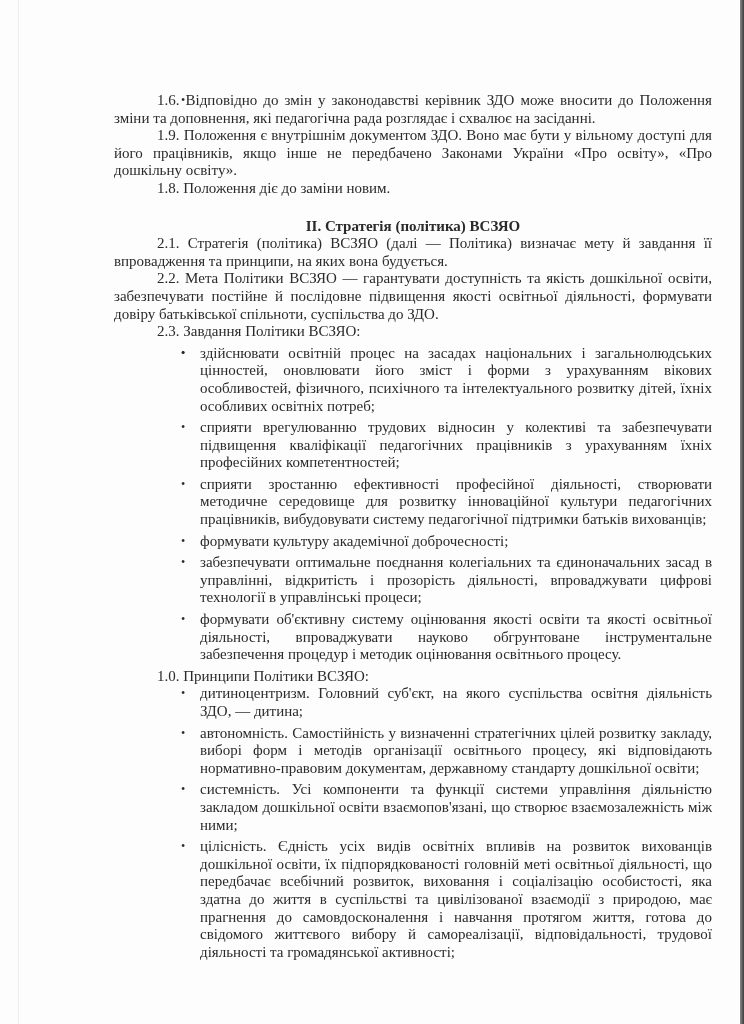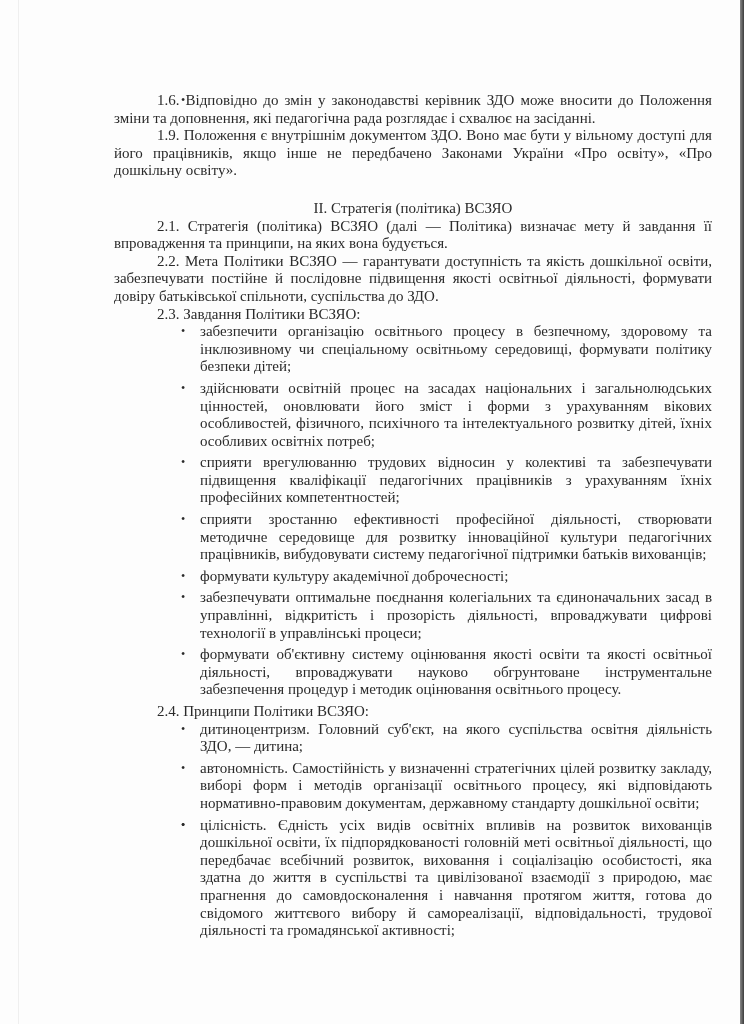"1.8. Положення діє до заміни" p.para { html: none -> <p>1.8. Положення діє до заміни новим.</p> }
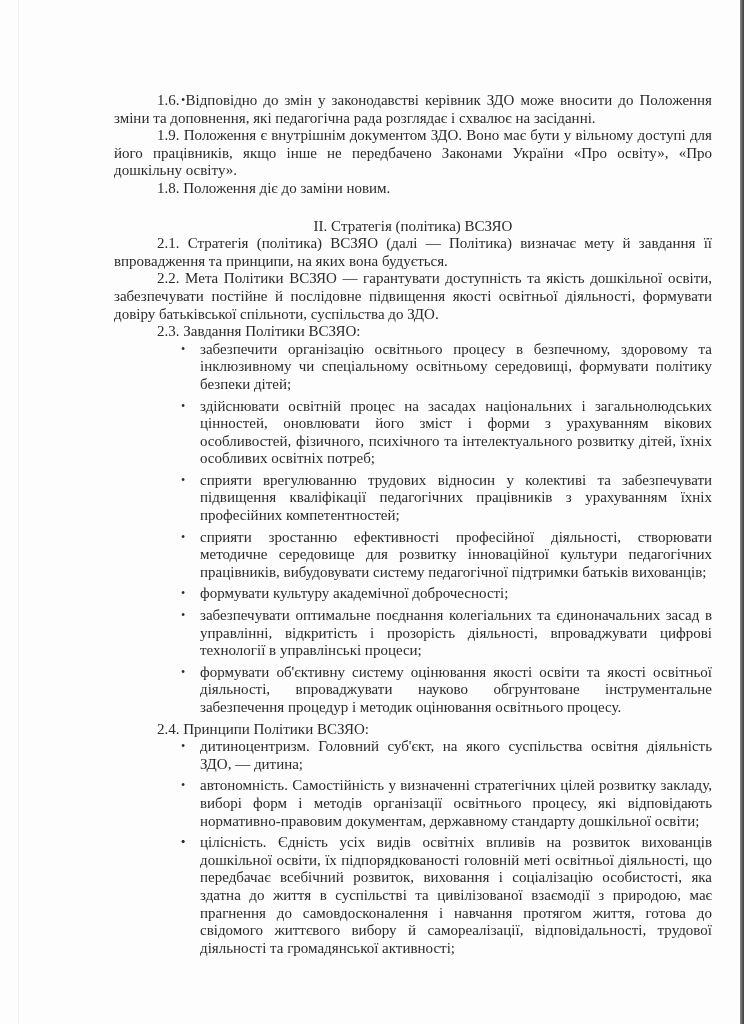"ІІ. Стратегія (політика) ВСЗЯО" .heading { font-weight: normal -> bold }
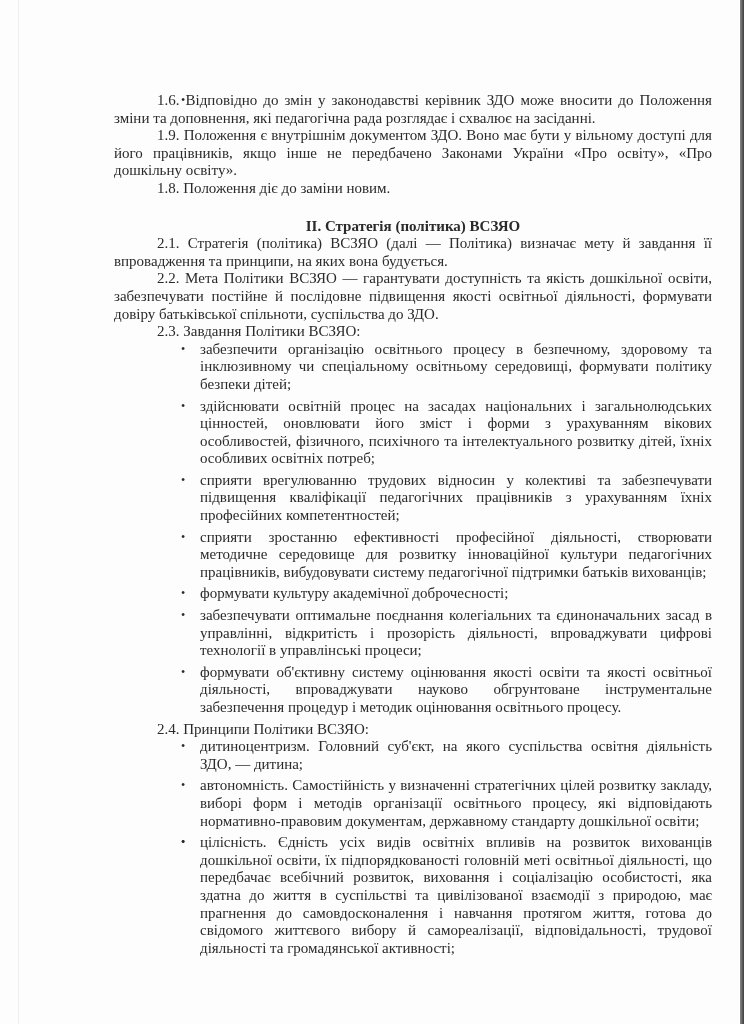"забезпечити організацію освітнього" span.txt { html: <span>забезпечити організацію освітнього процесу в безпечному, здоровому та інклюзивному чи спеціальному освітньому середовищі, формувати політику безпеки дітей;</span> -> none }
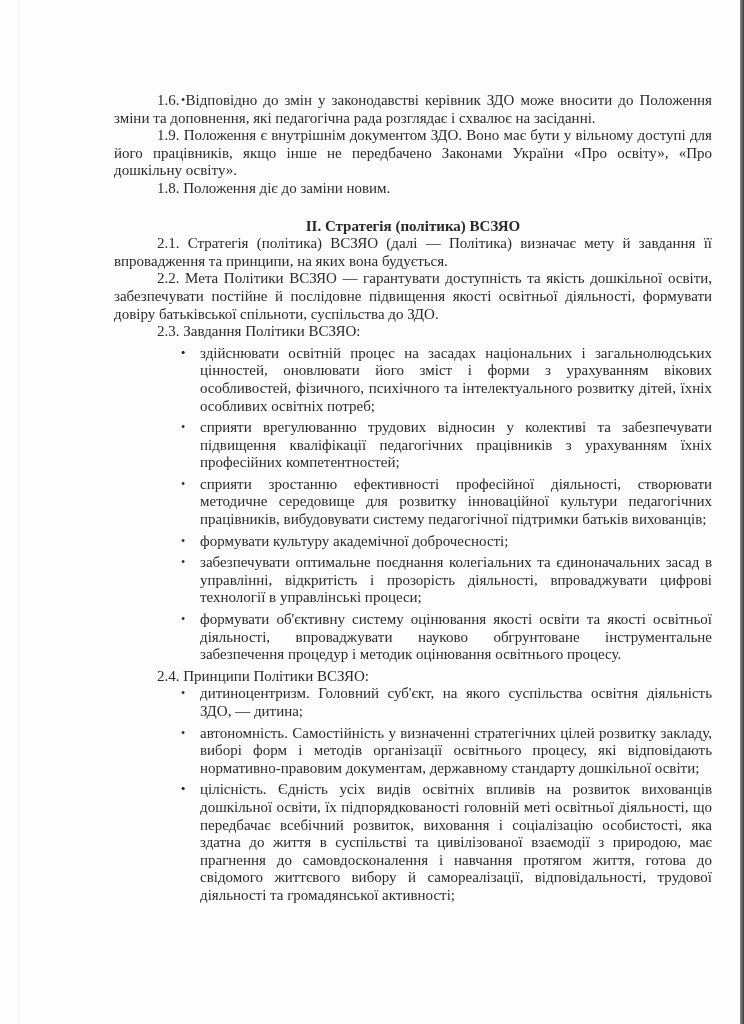"2.4. Принципи Політики ВСЗЯО:" p.para { text: 2.4 -> 1.0 }
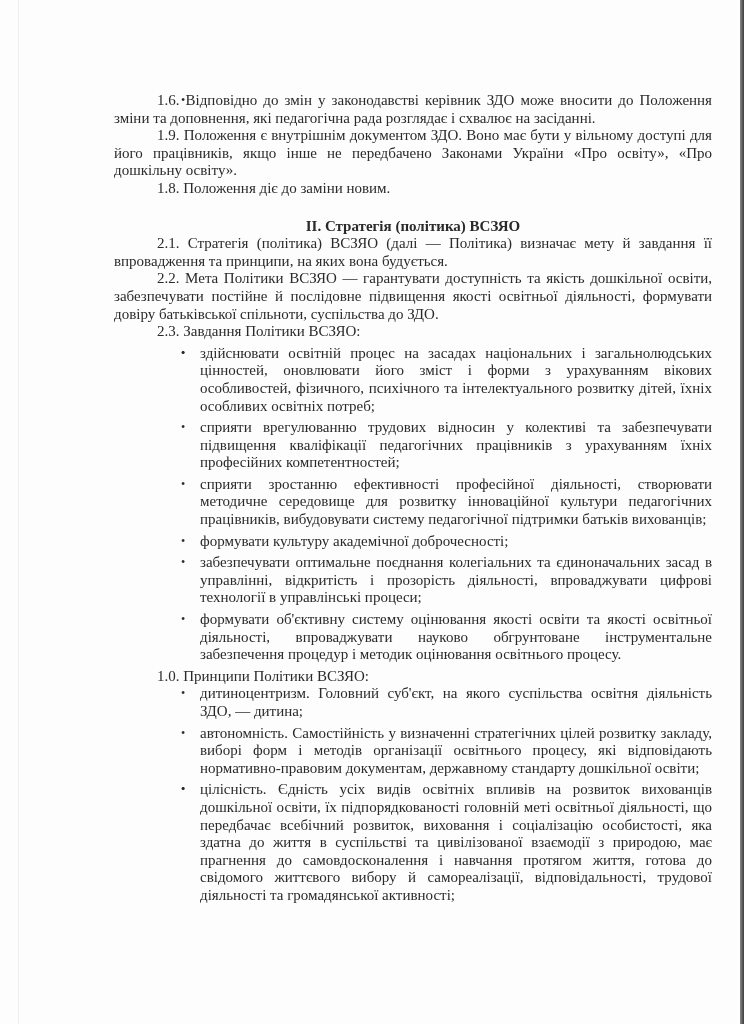"системність. Усі компоненти та функції" span.txt { html: none -> <span>системність. Усі компоненти та функції системи управління діяльністю закладом дошкільної освіти взаємопов'язані, що створює взаємозалежність між ними;</span> }
